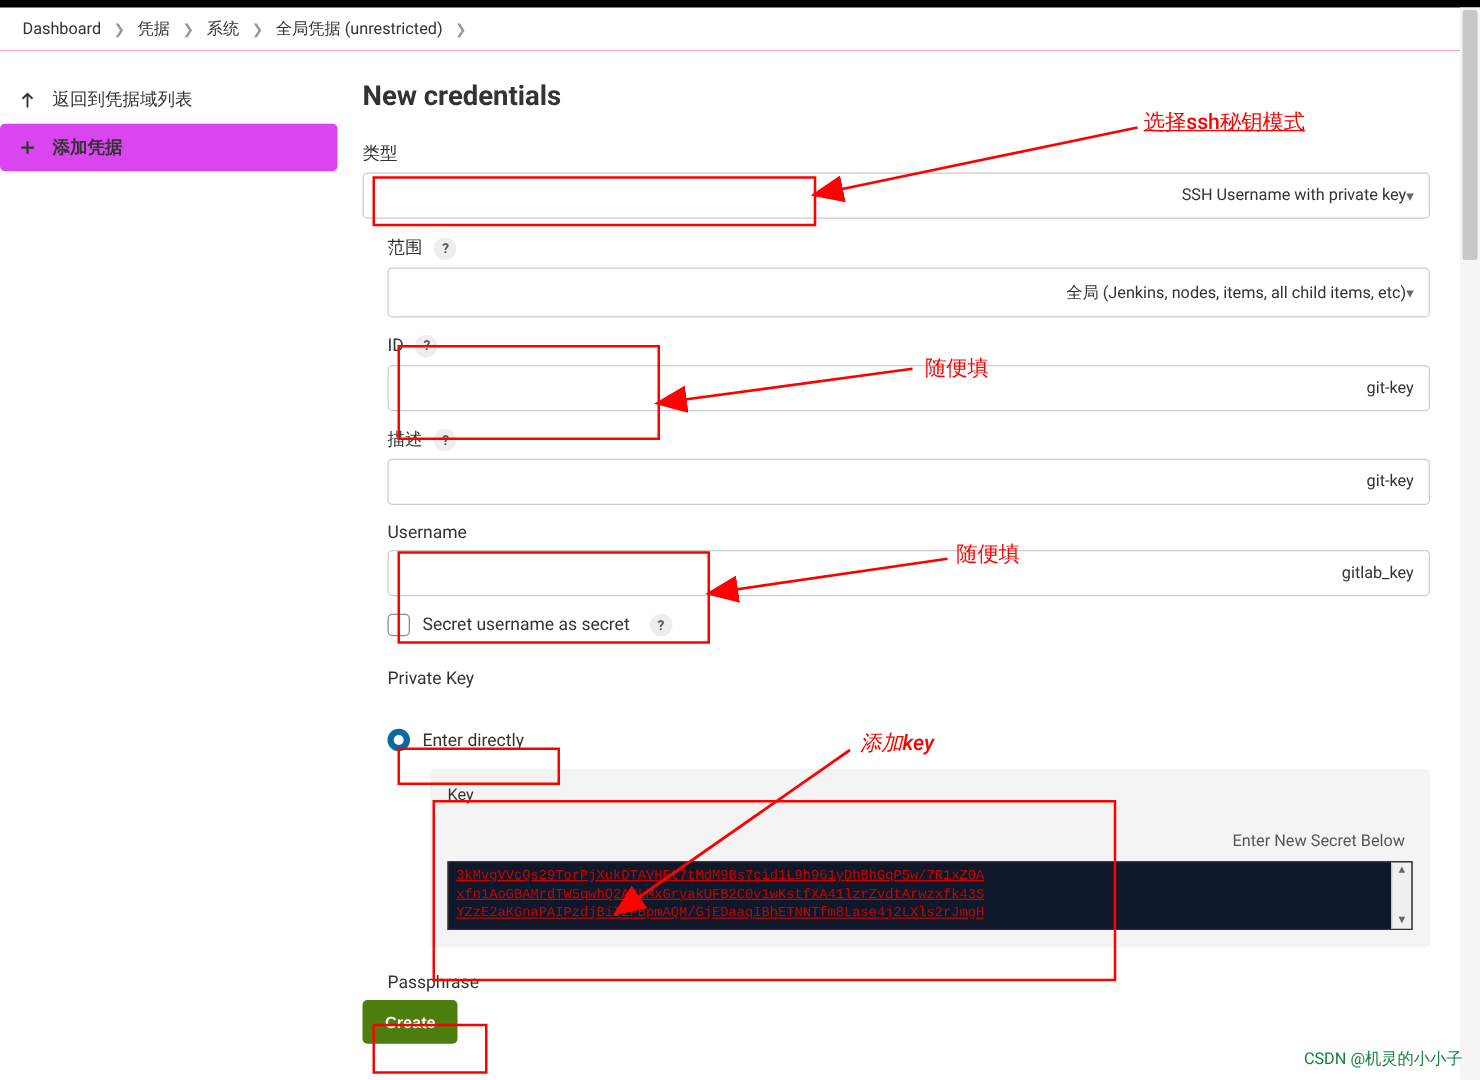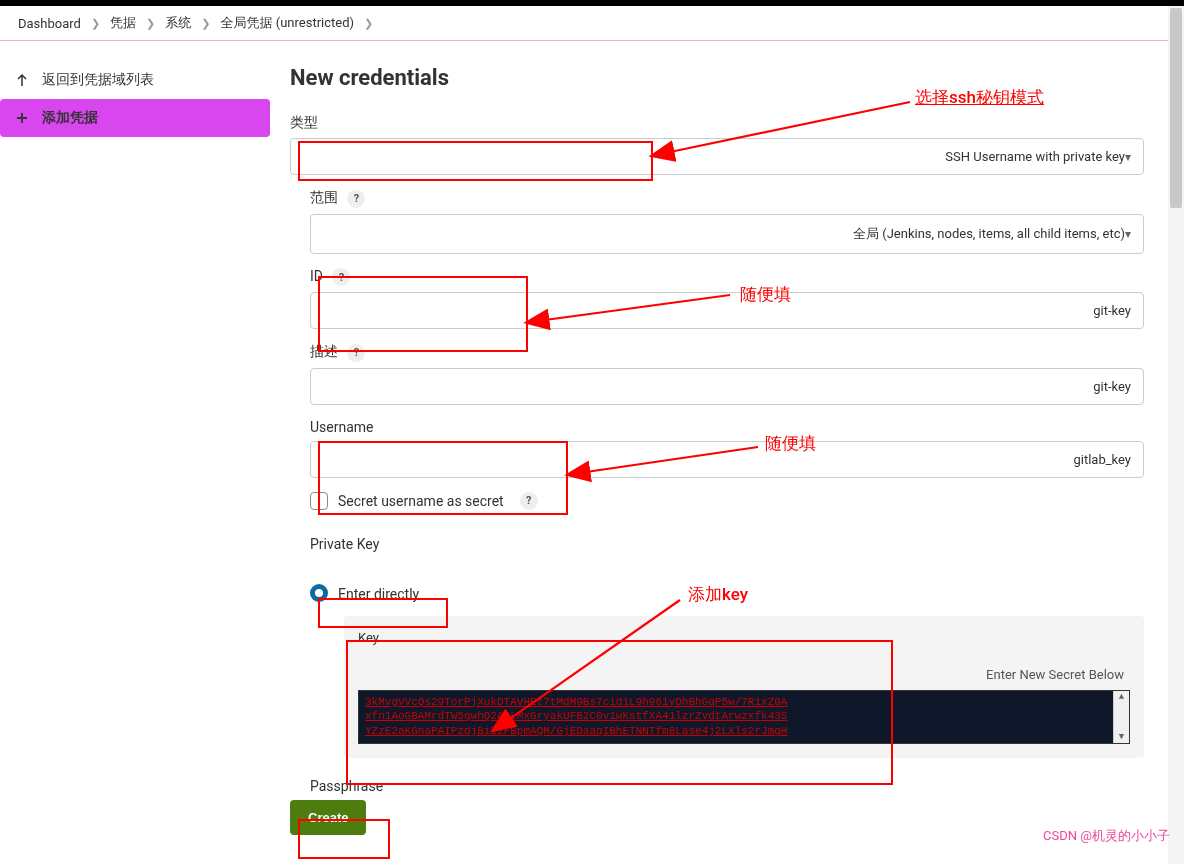"添加key" div.annot { font-style: none -> italic }
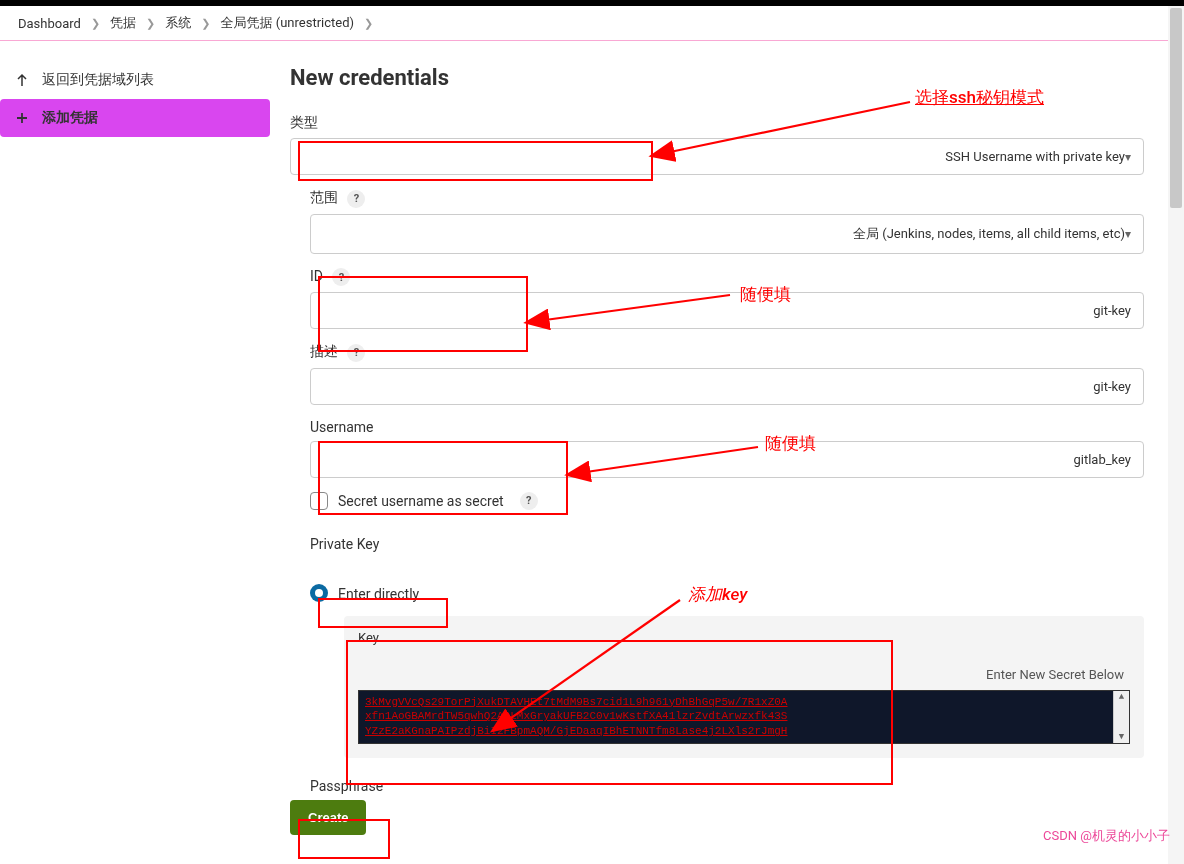"CSDN @机灵的小小子" .watermark { bottom: 19px -> 8px; color: #ec4899 -> #15803d }
